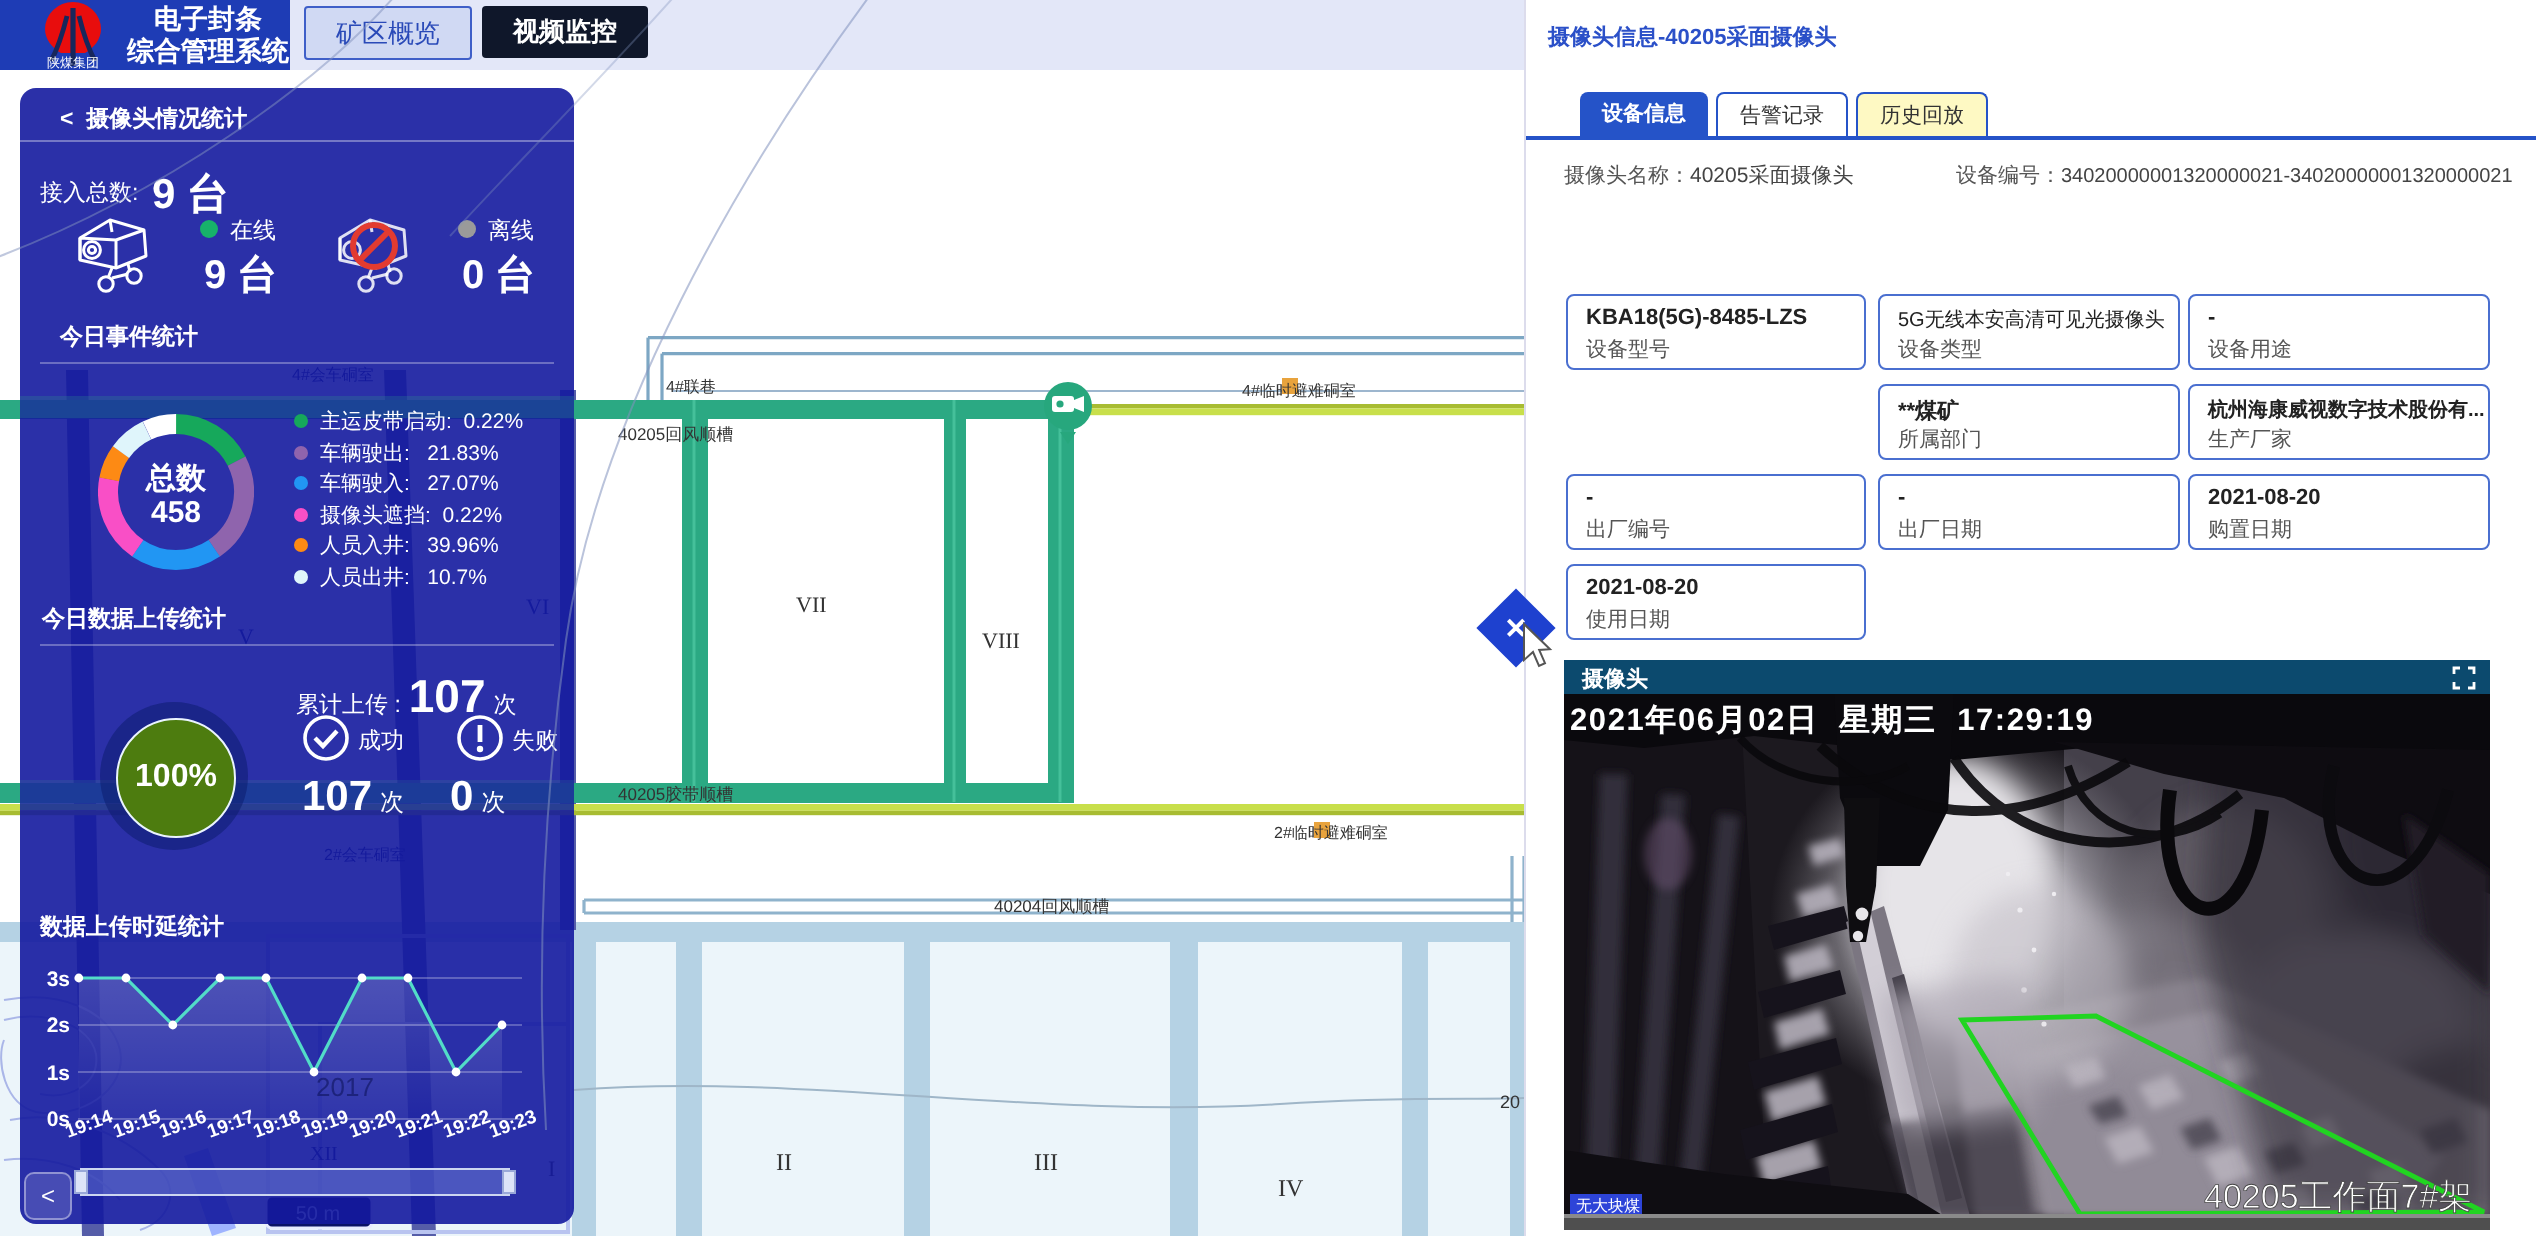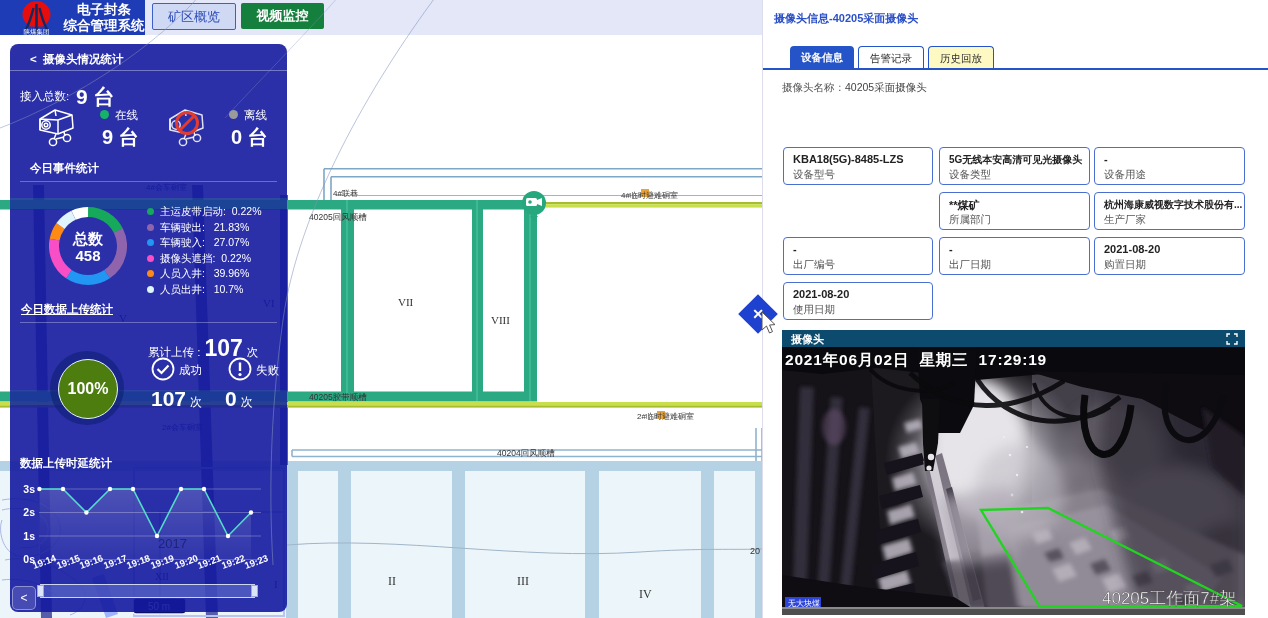"视频监控" div.abs { background: #15803d -> #0f172a }
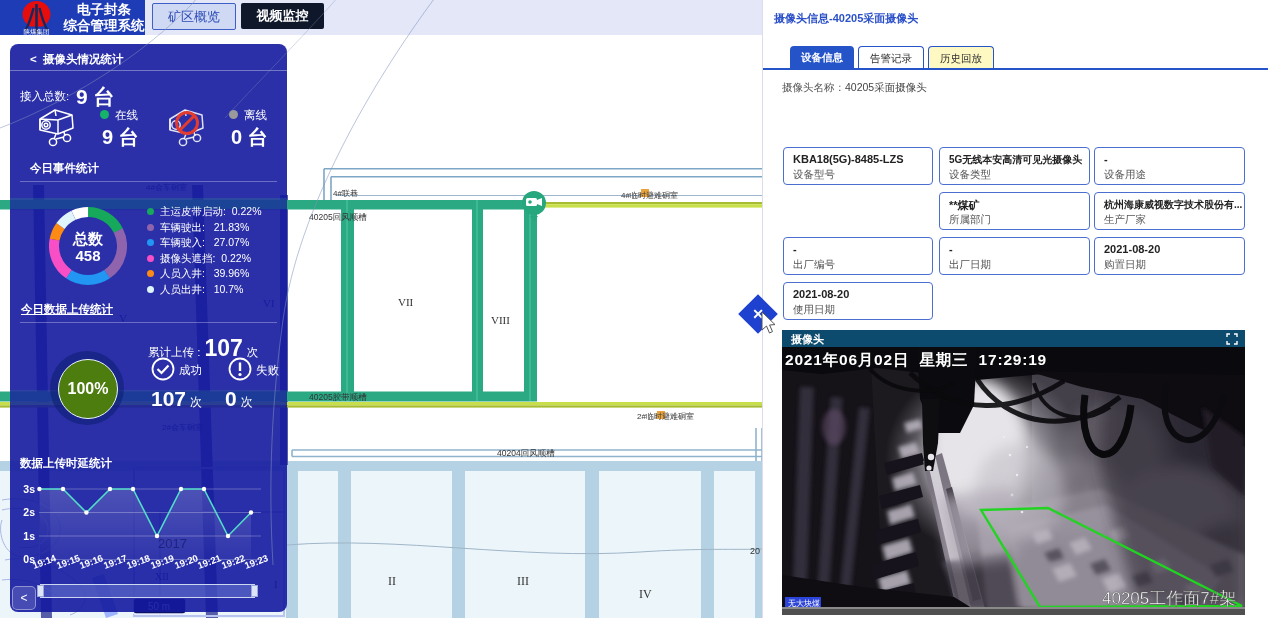"设备编号：34020000001320000021-34020000001320" div.abs { html: none -> <div>设备编号：<span>34020000001320000021-34020000001320000021</span></div> }
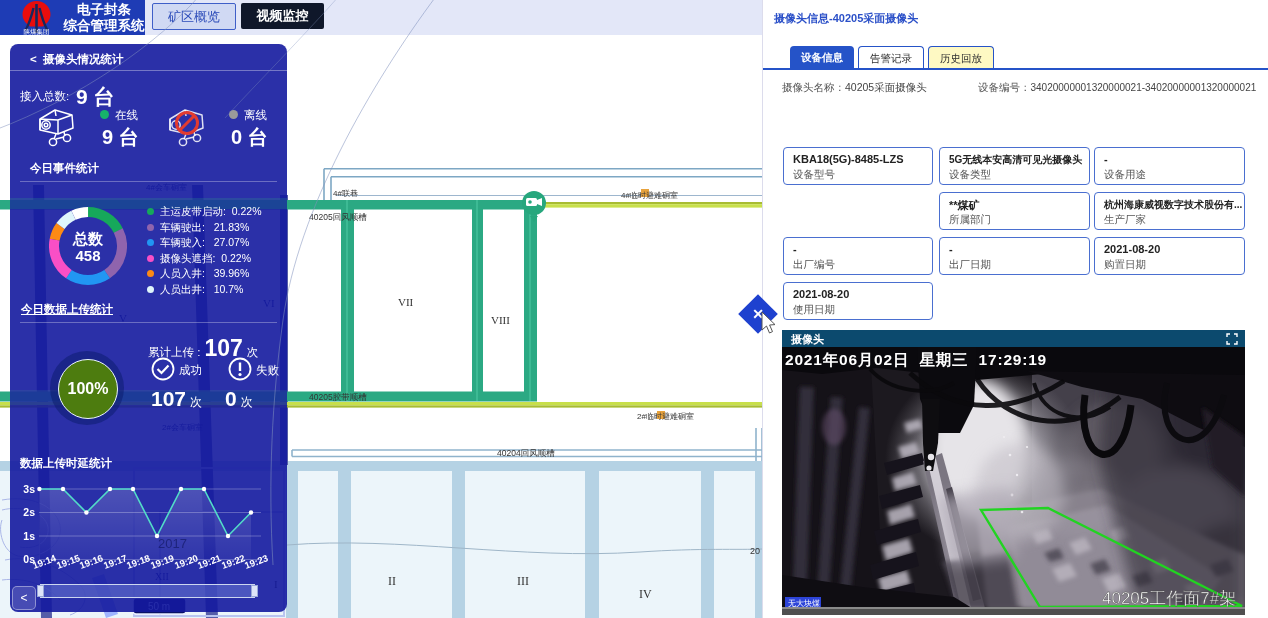"5G无线本安高清可见光摄像头" div.abs { font-weight: bold -> normal }
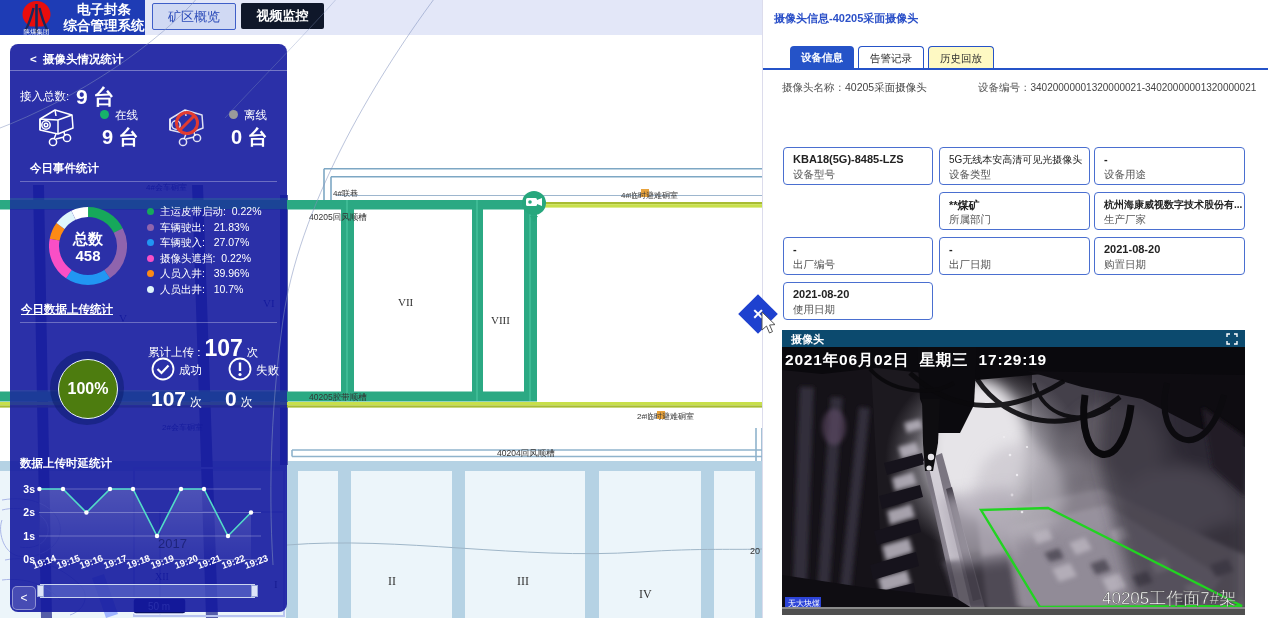"今日数据上传统计" div.abs { text-decoration: underline -> none }
